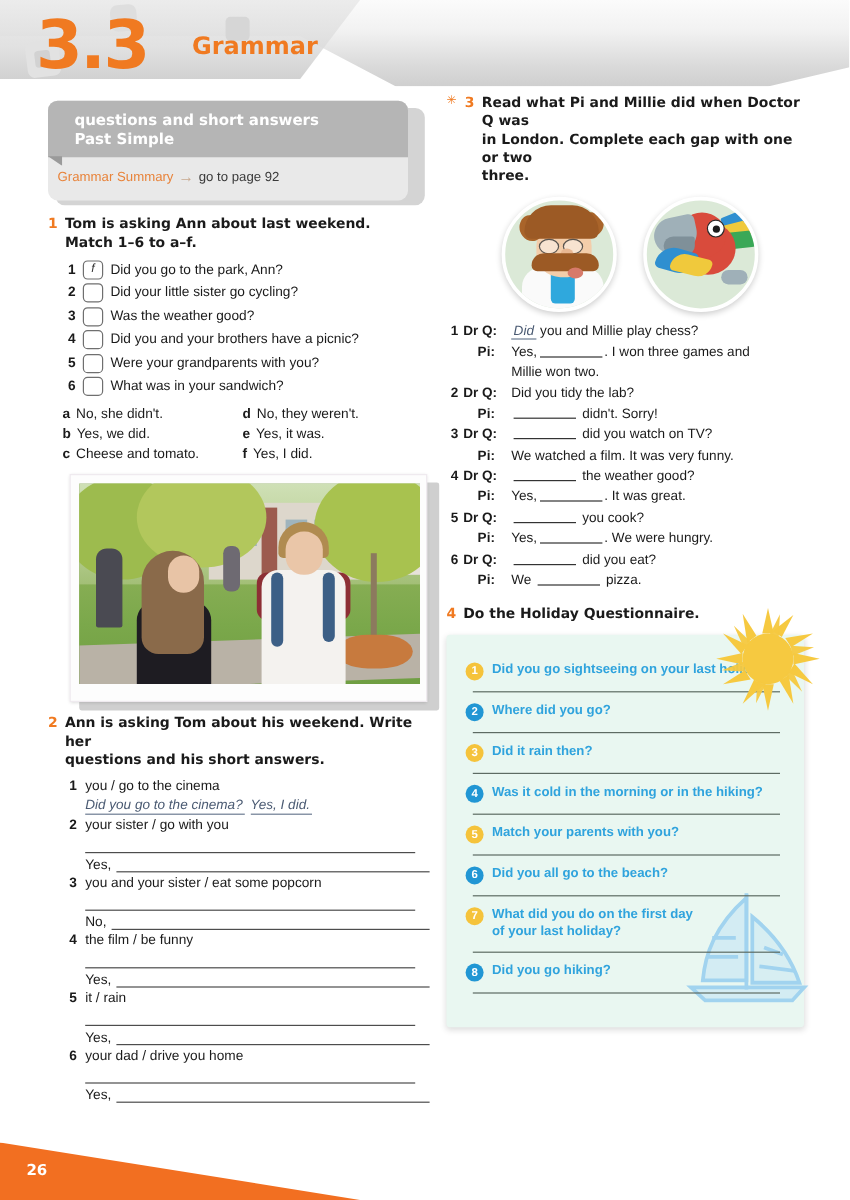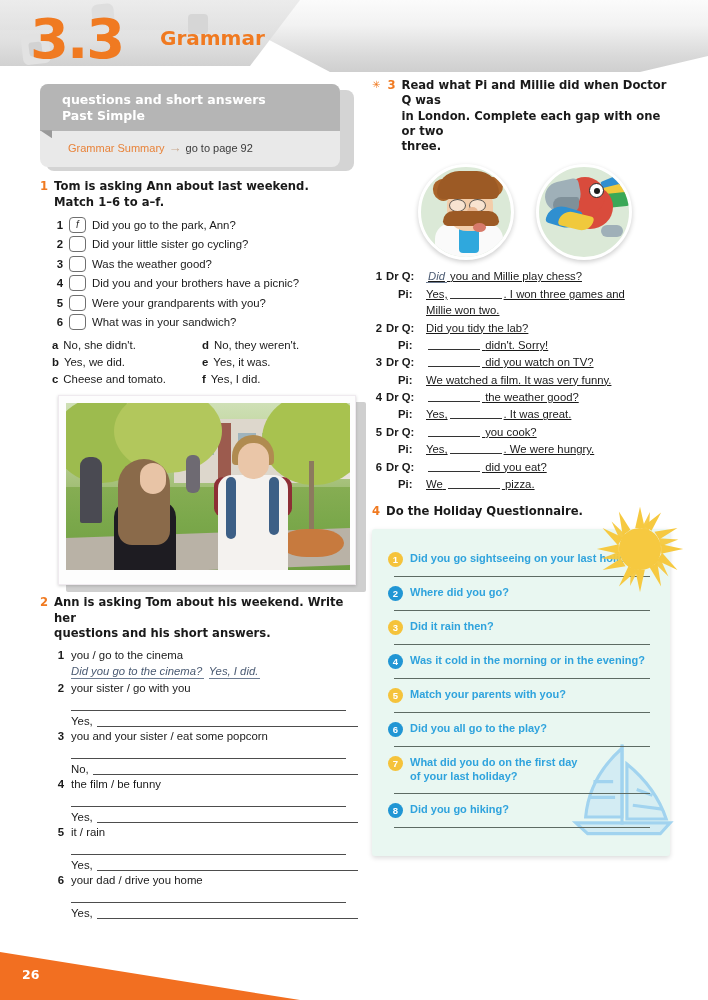"Grammar Summary" .gbox-body { padding: 9px 16px 2px 28px -> 9px 16px 2px 8px }
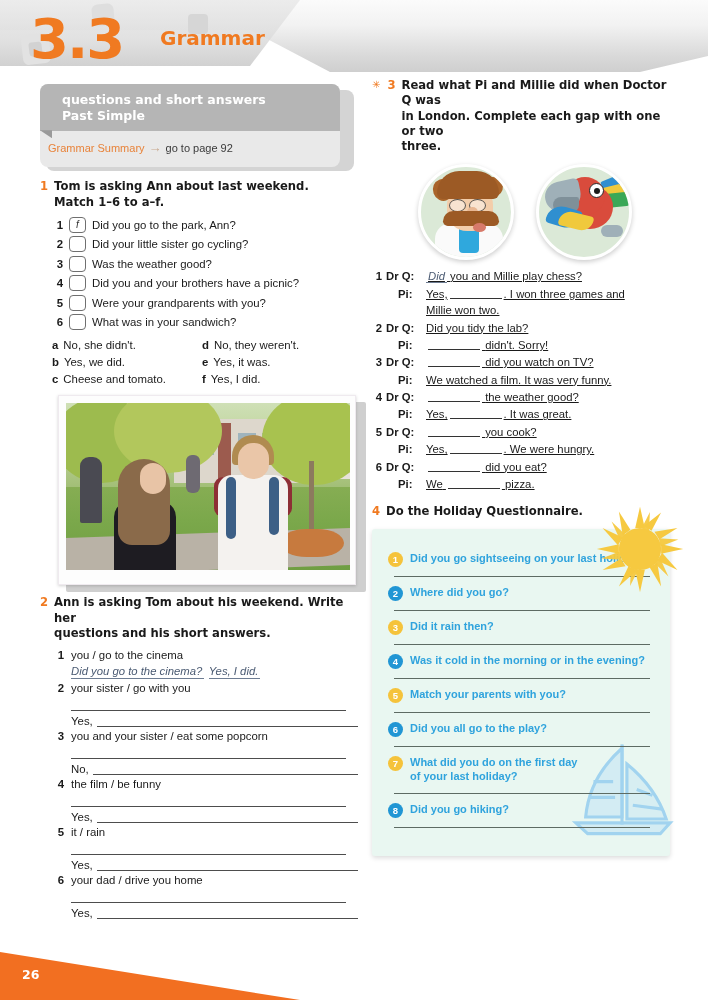"Did you and Millie play" .dlg-txt { text-decoration: underline -> none }
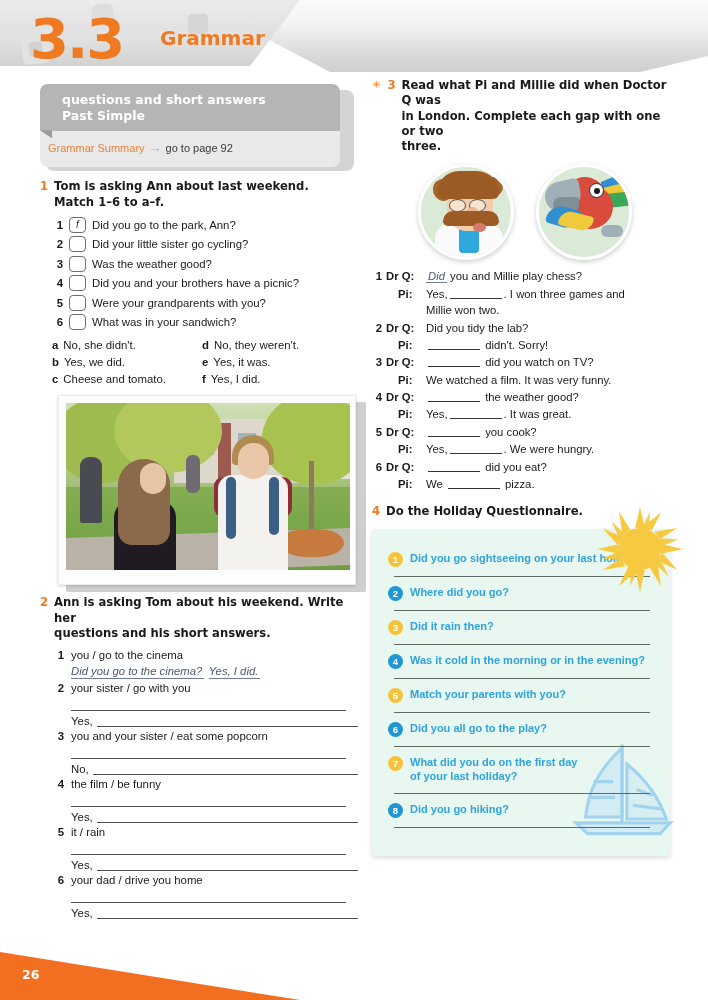"Was it cold in the" span.q-txt { text: evening -> hiking }
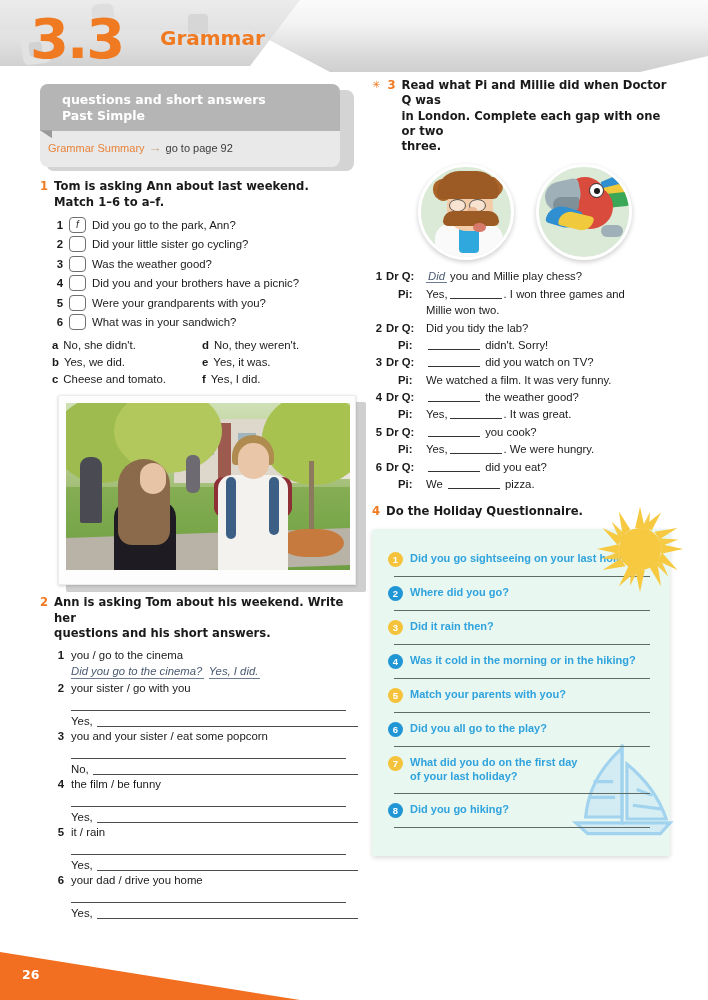"Did you all go to" span.q-txt { text: play -> beach }
